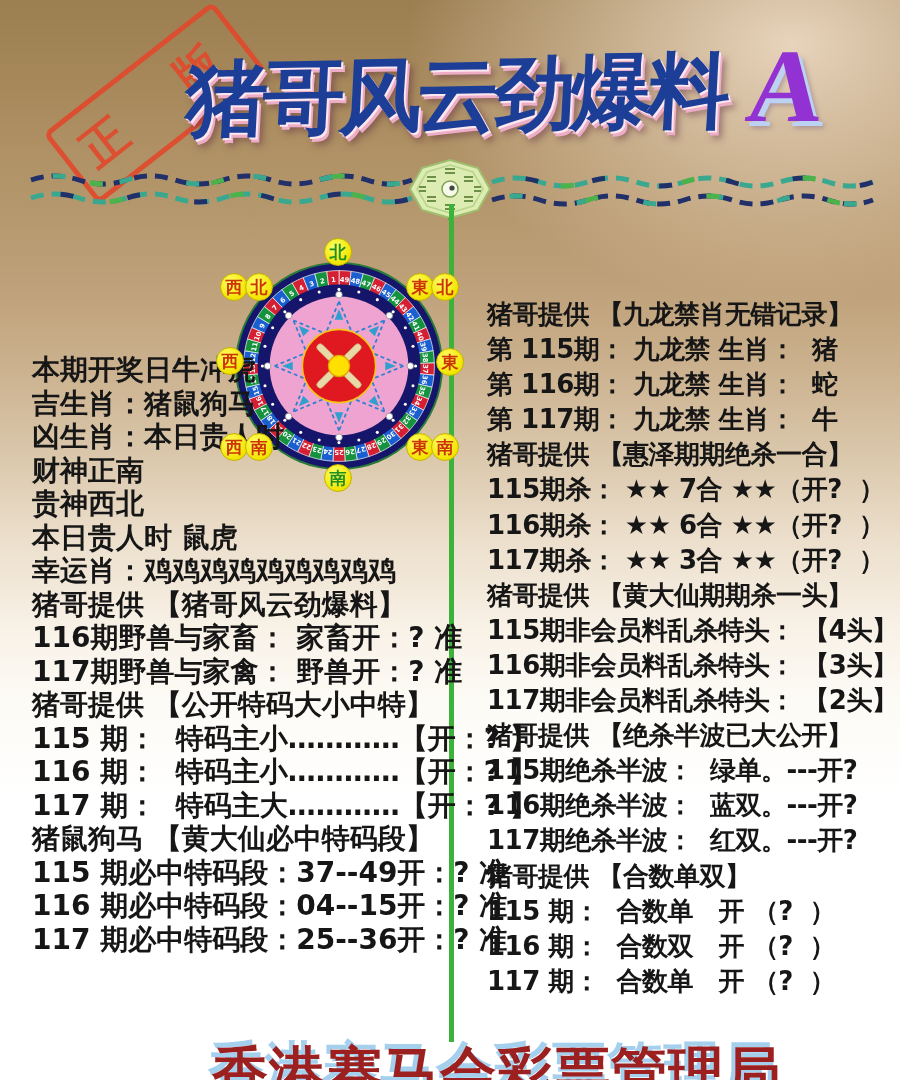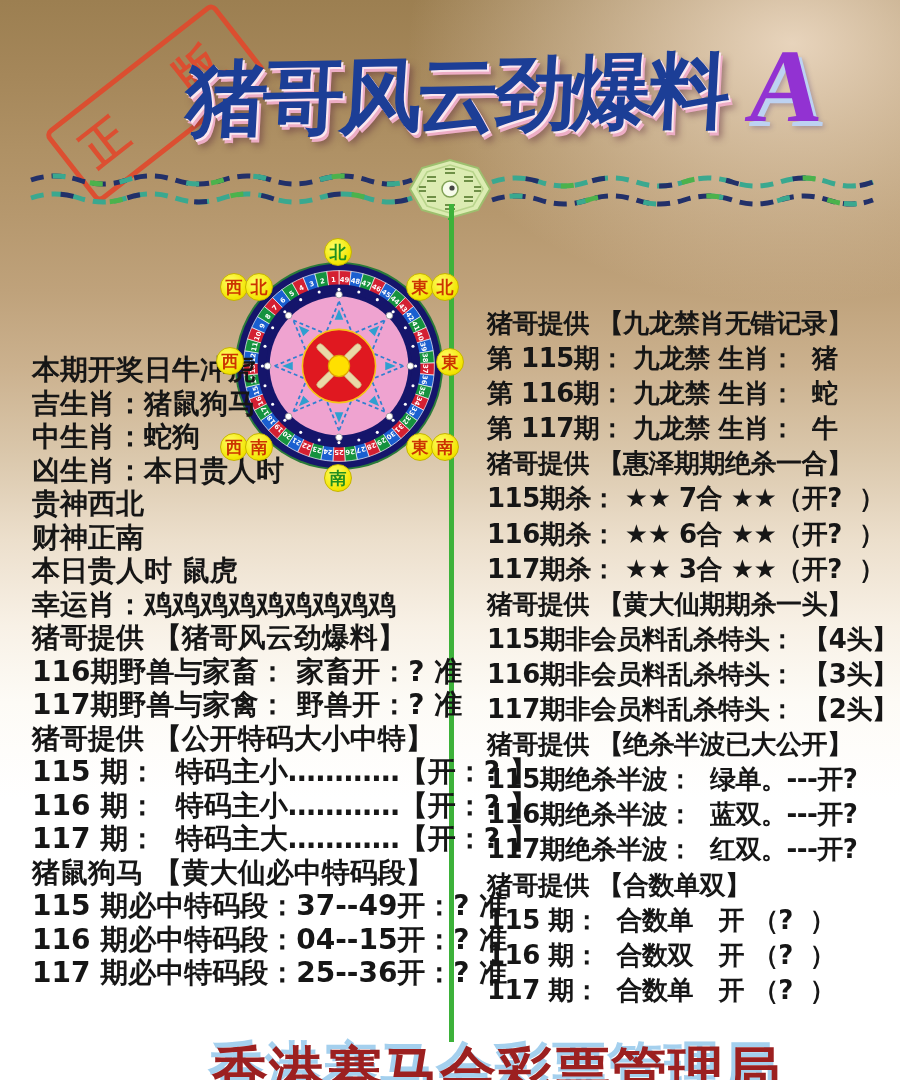"猪哥提供 【九龙禁肖无错记录】" .col-right { top: 306px -> 297px }
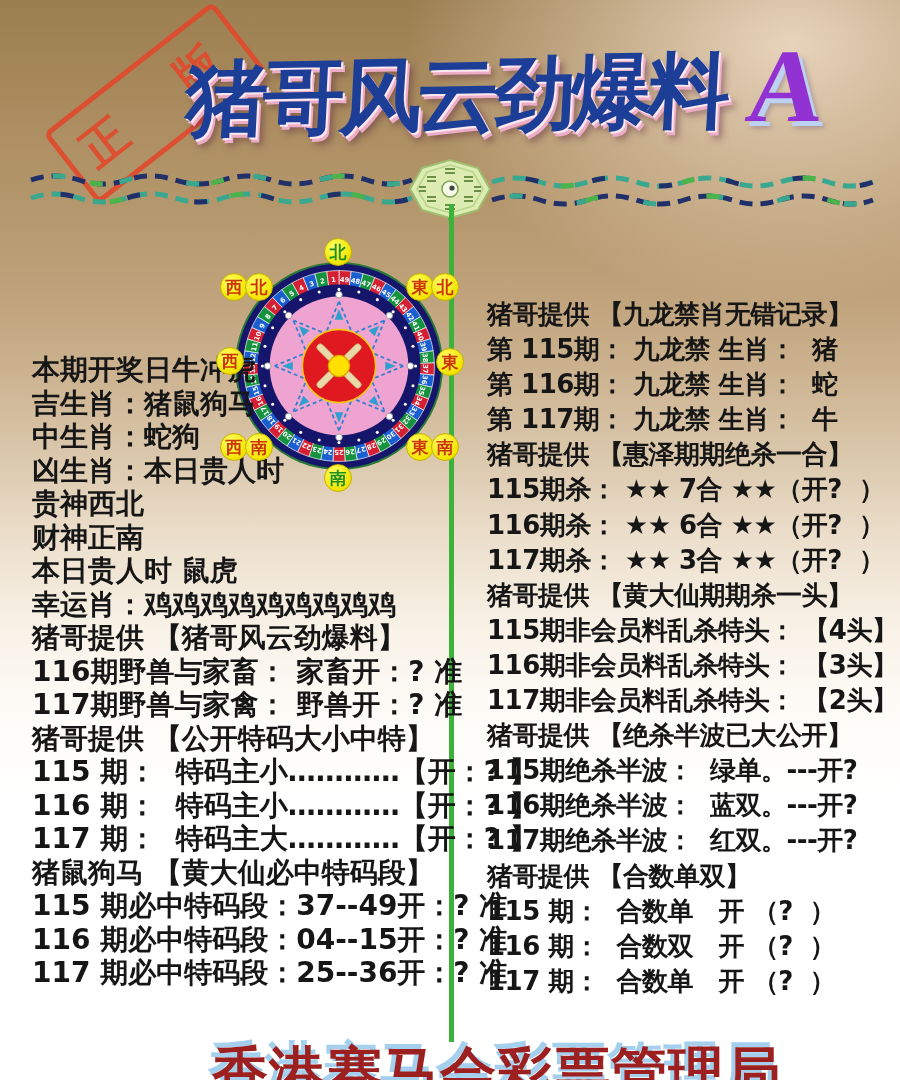"中生肖：蛇狗" div.row { html: <div>中生肖：蛇狗</div> -> none }
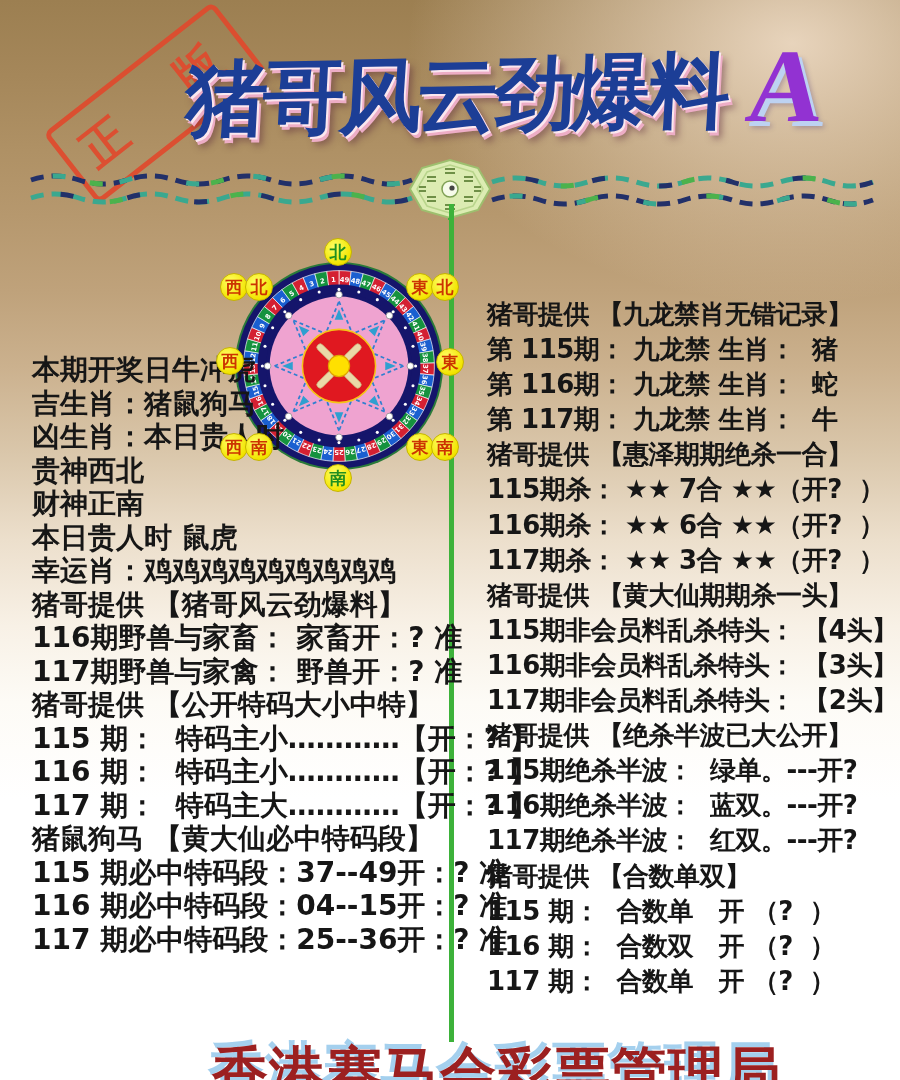"贵神西北" div.row { order: before "财神正南" -> after "财神正南" }
